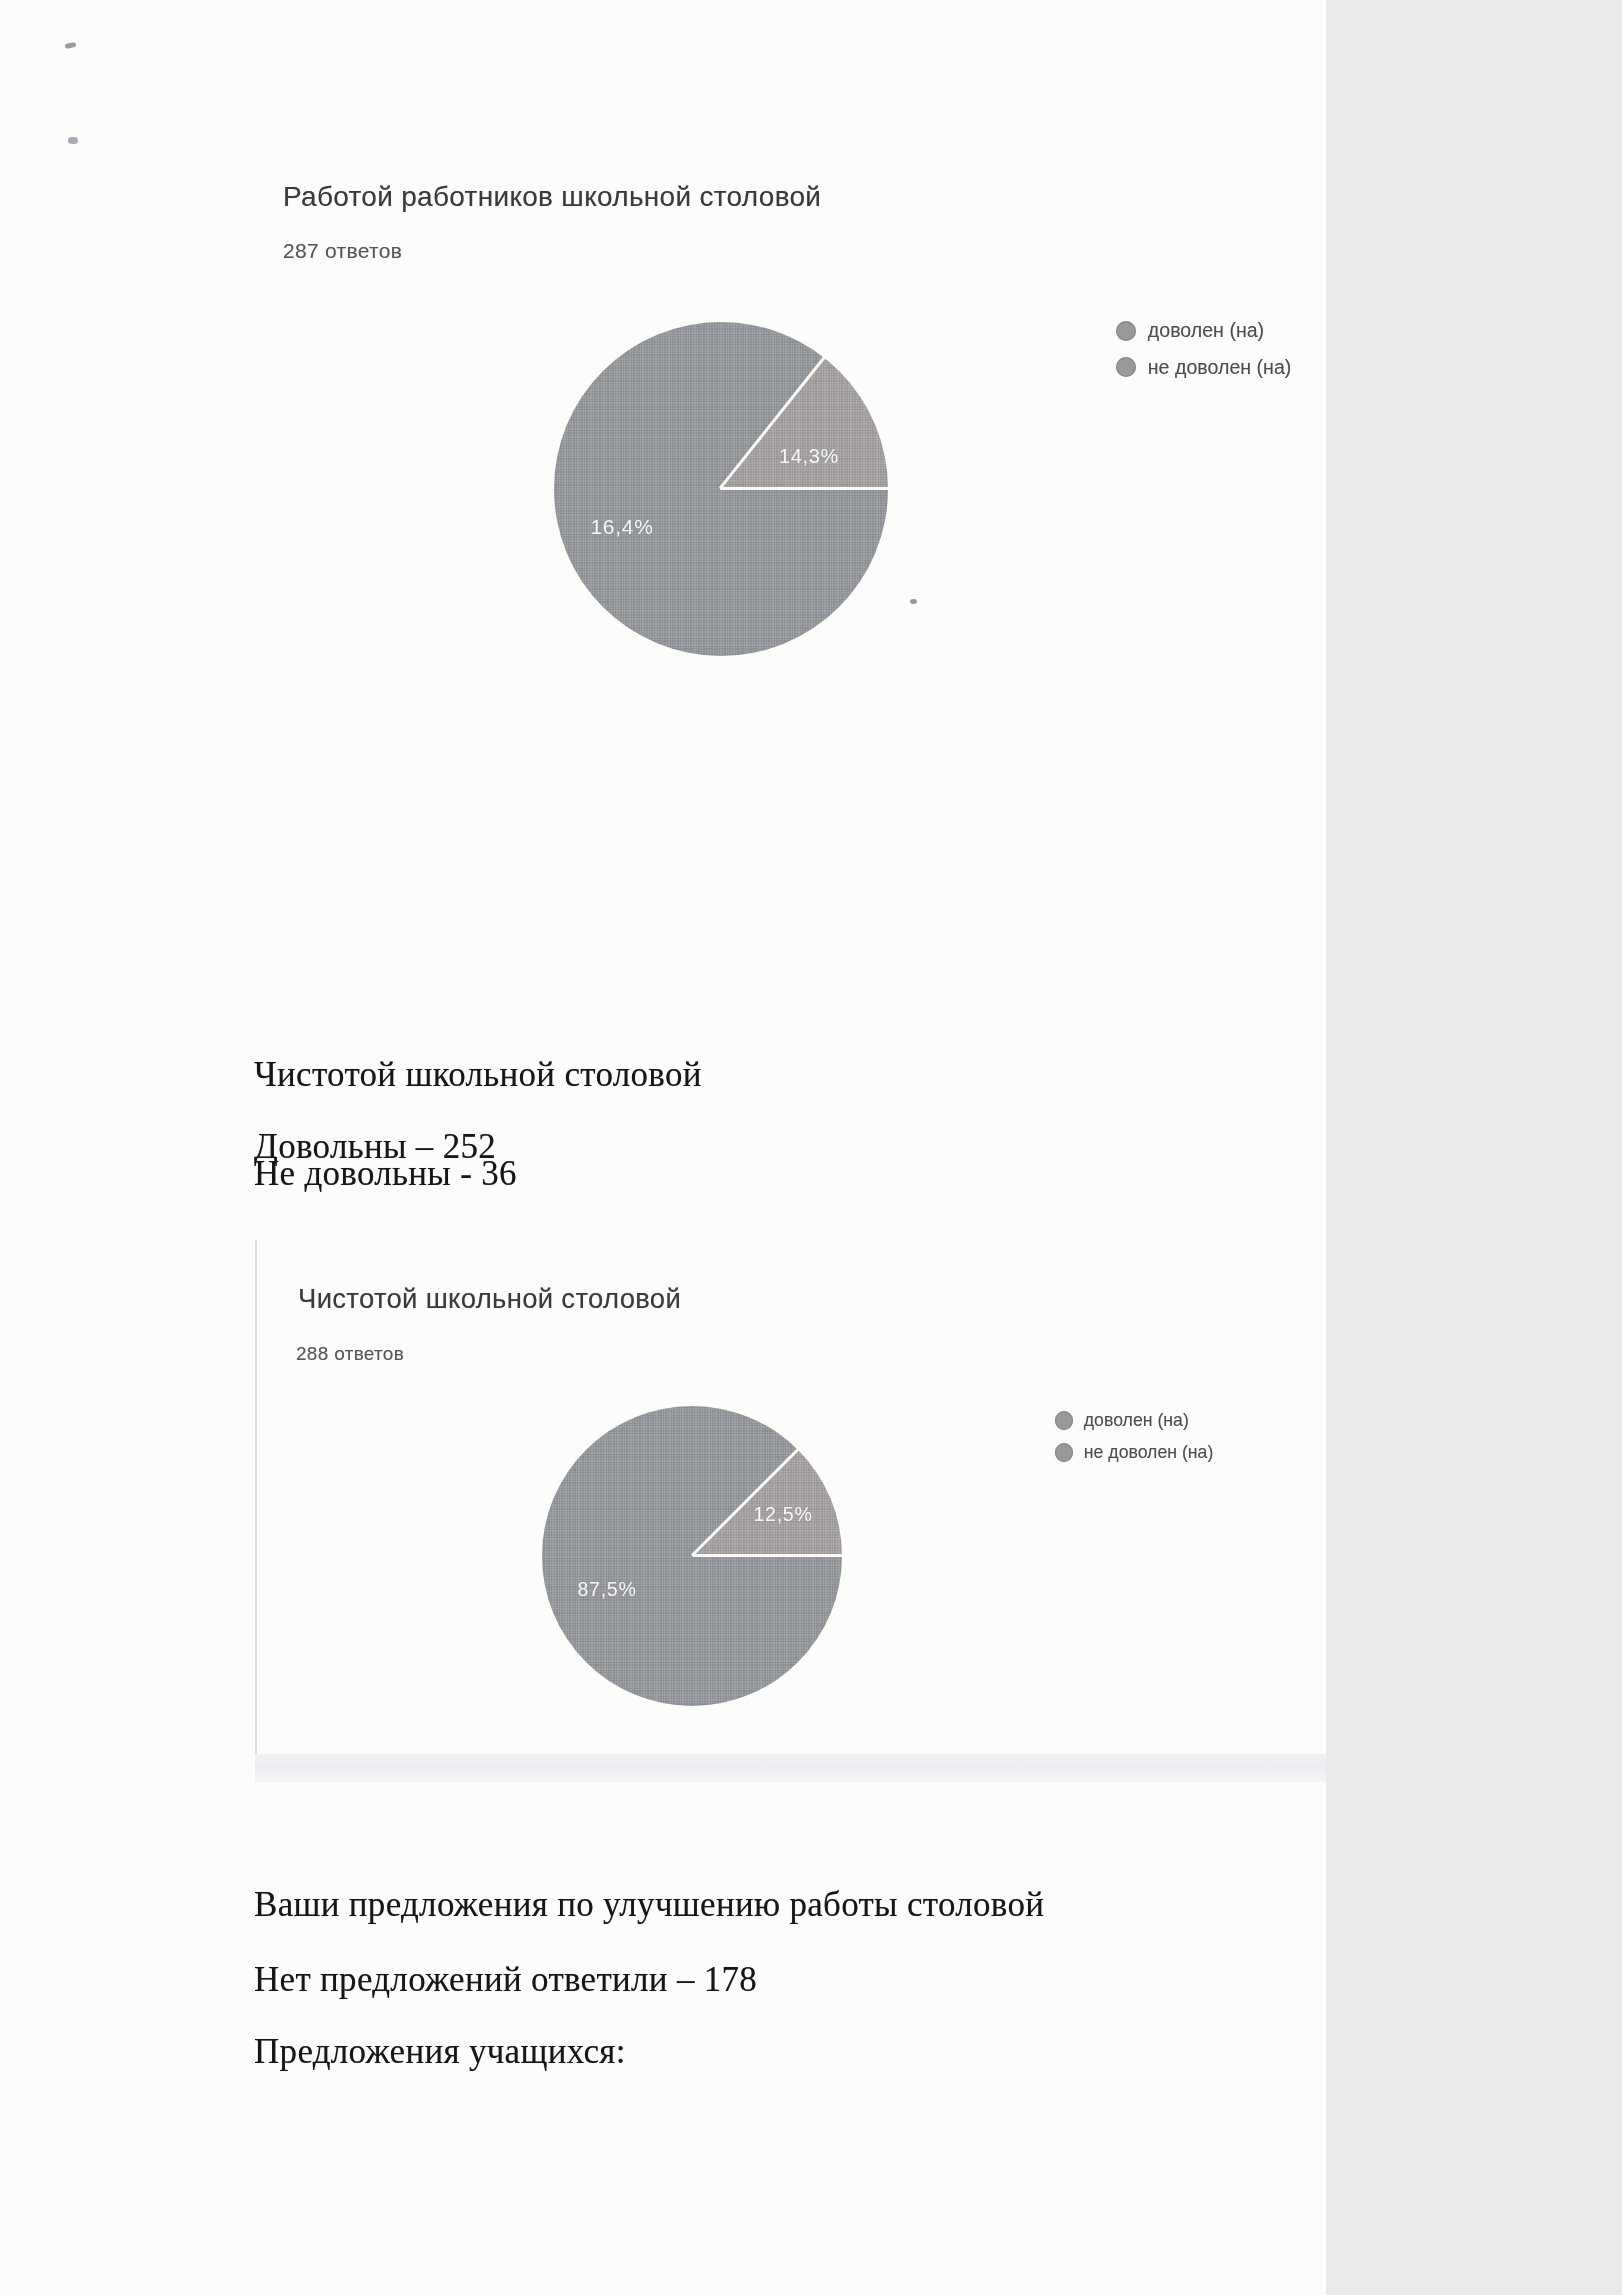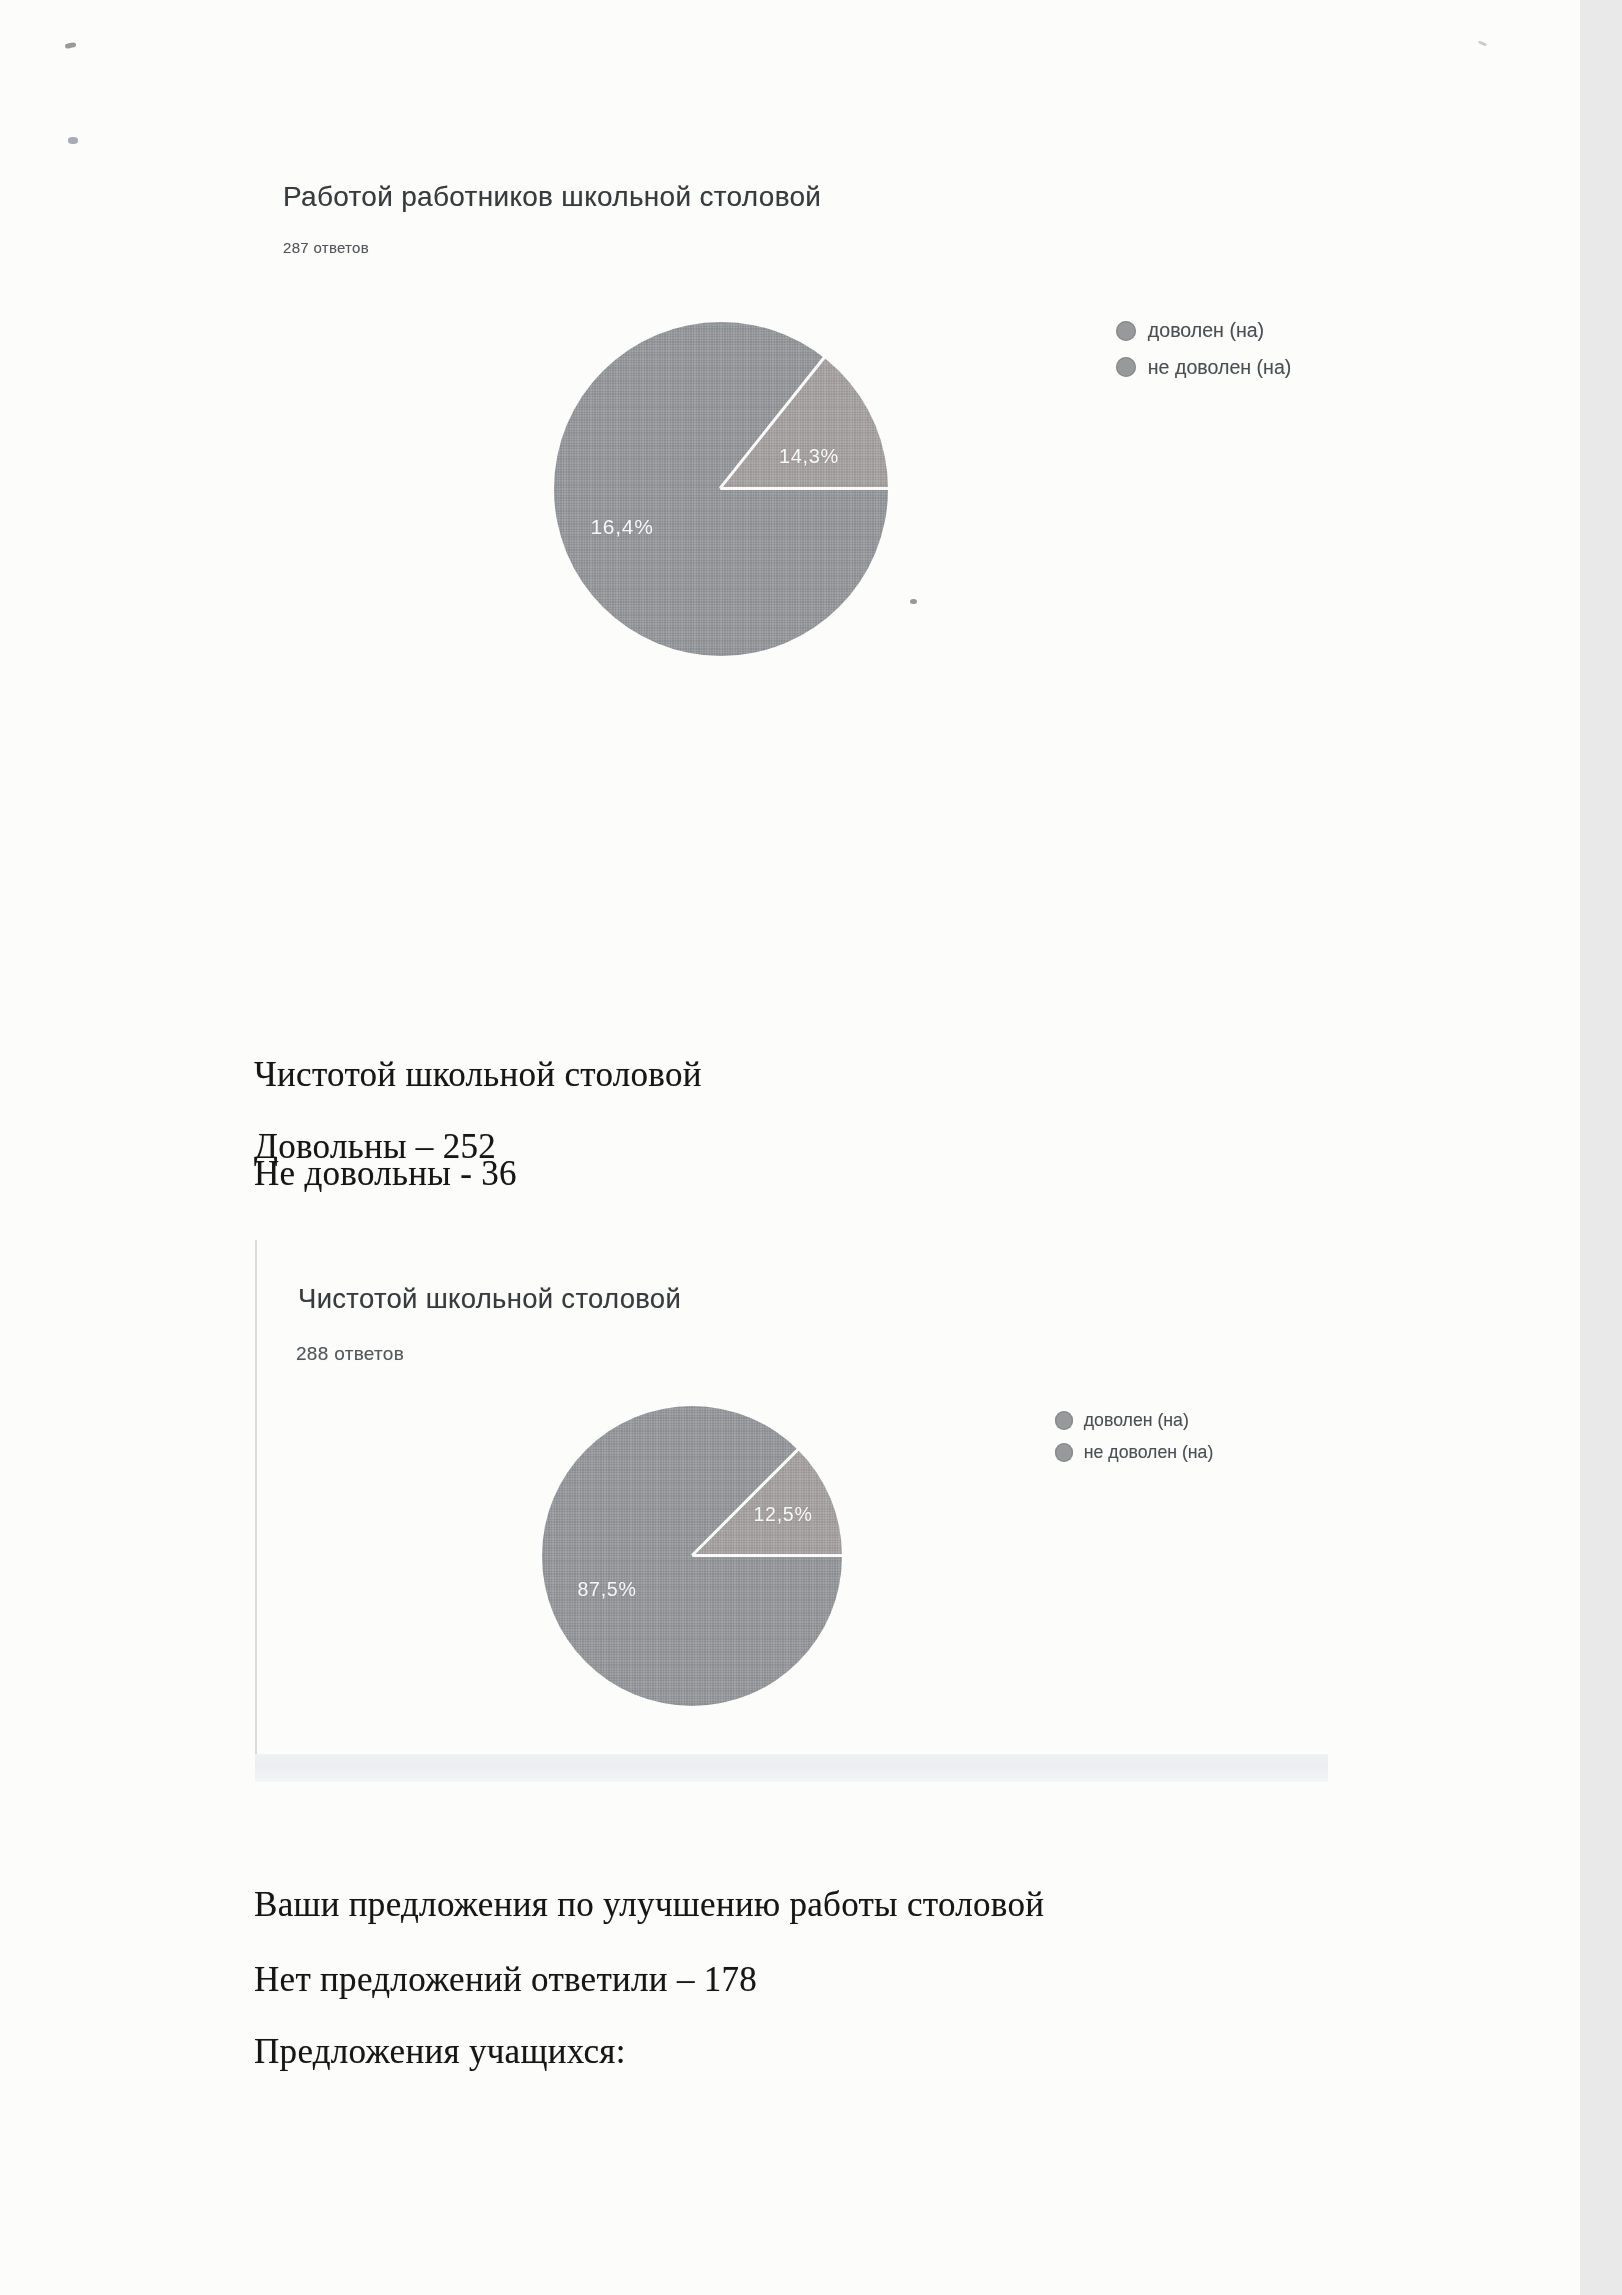"Работой работников школьной столовой" .page { padding-left: 22px -> none; width: 1558px -> 1326px }
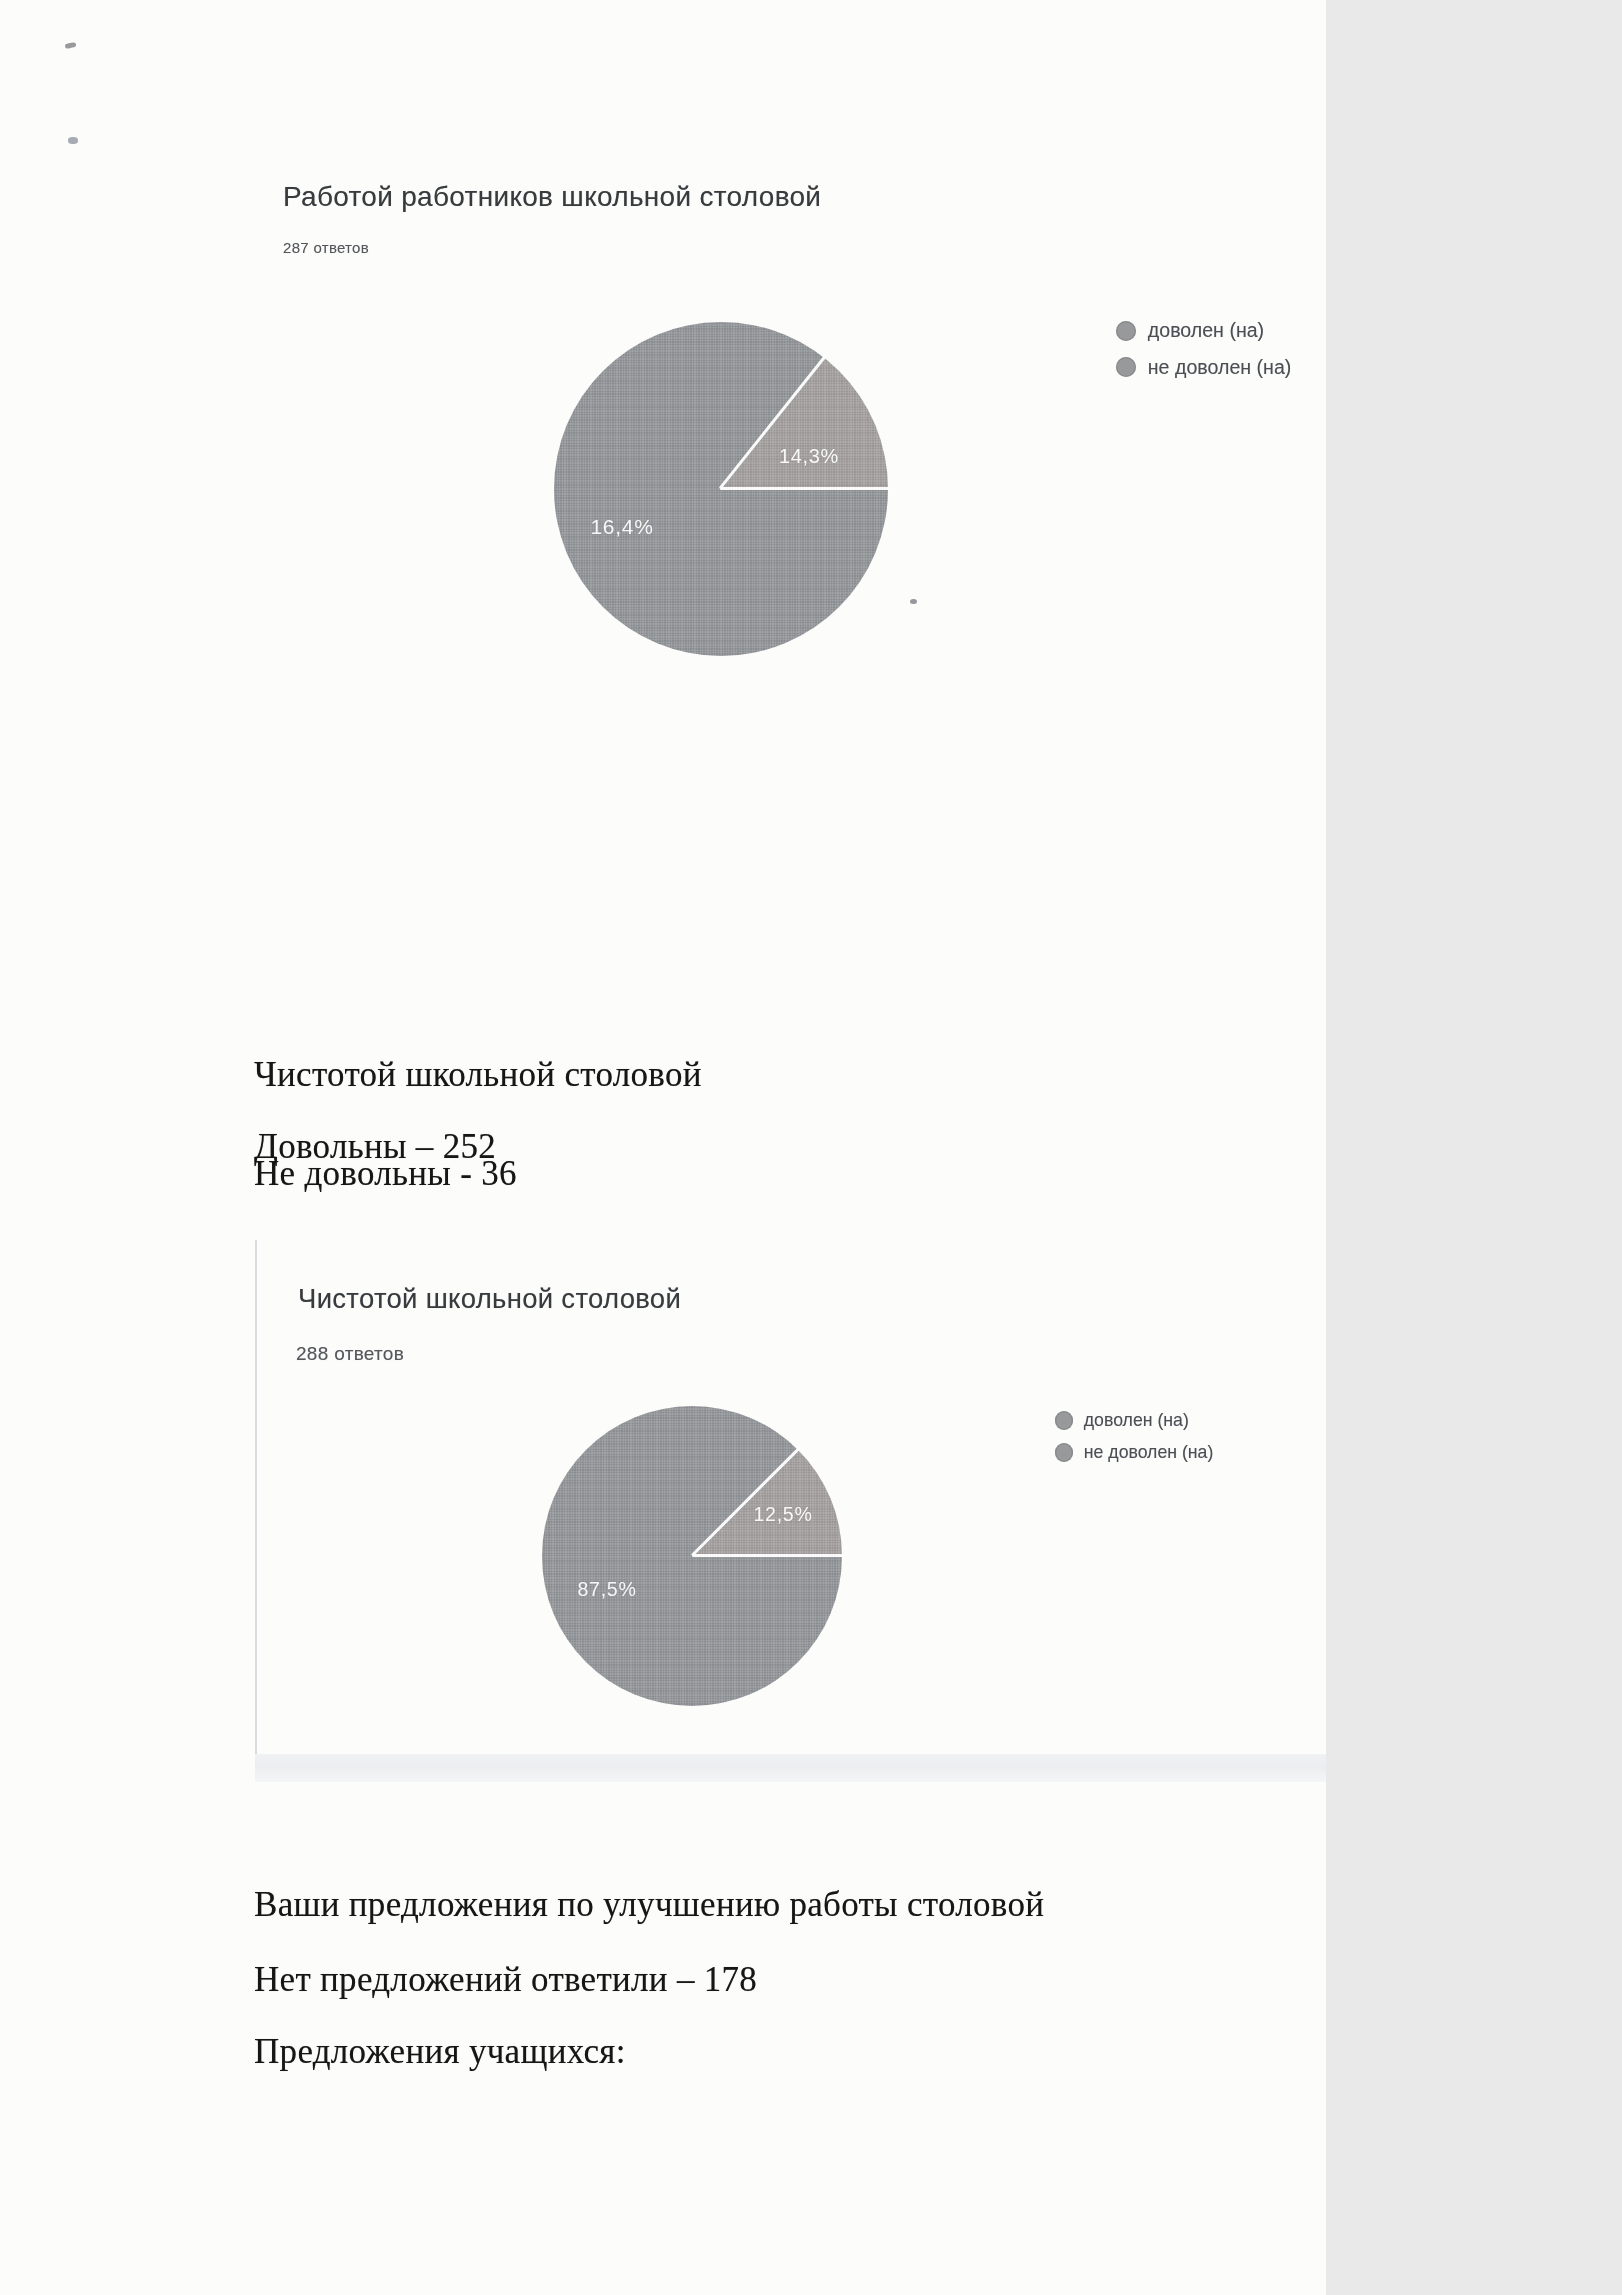"287 ответов" .chart-subtitle { font-size: 15px -> 21px }
